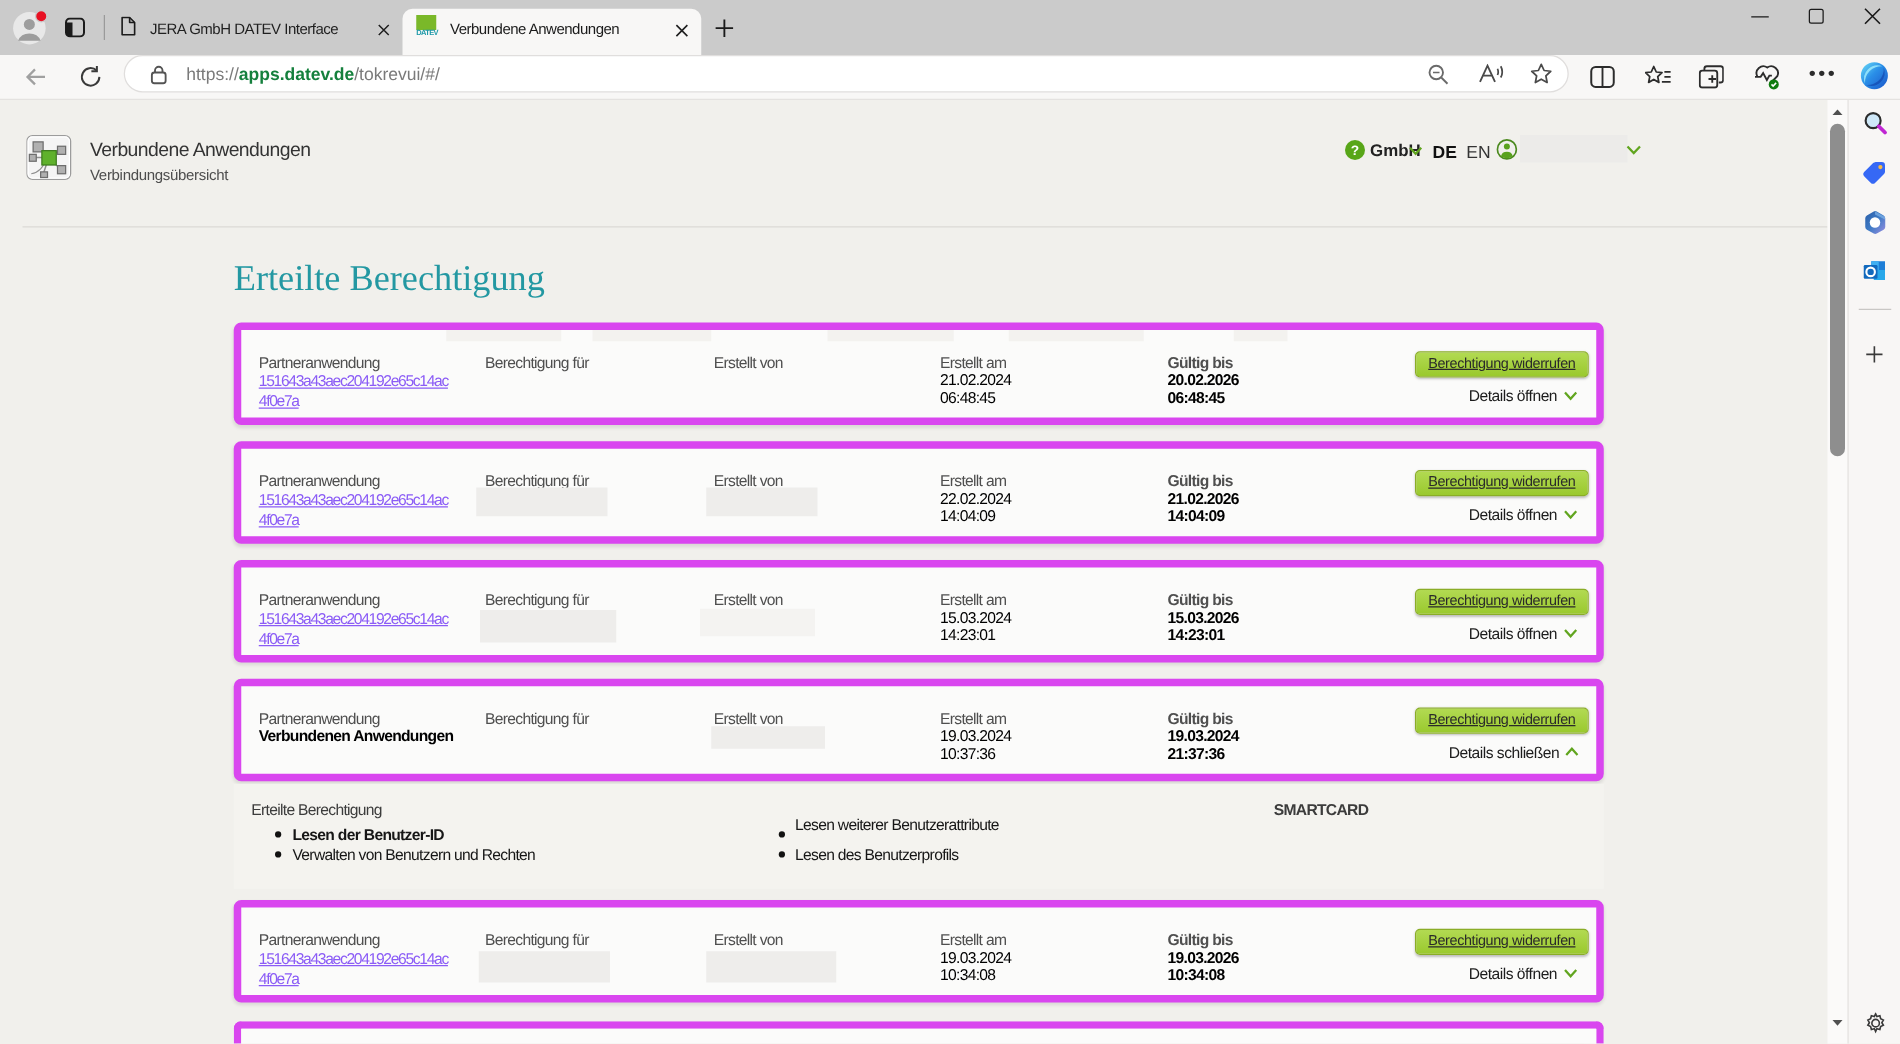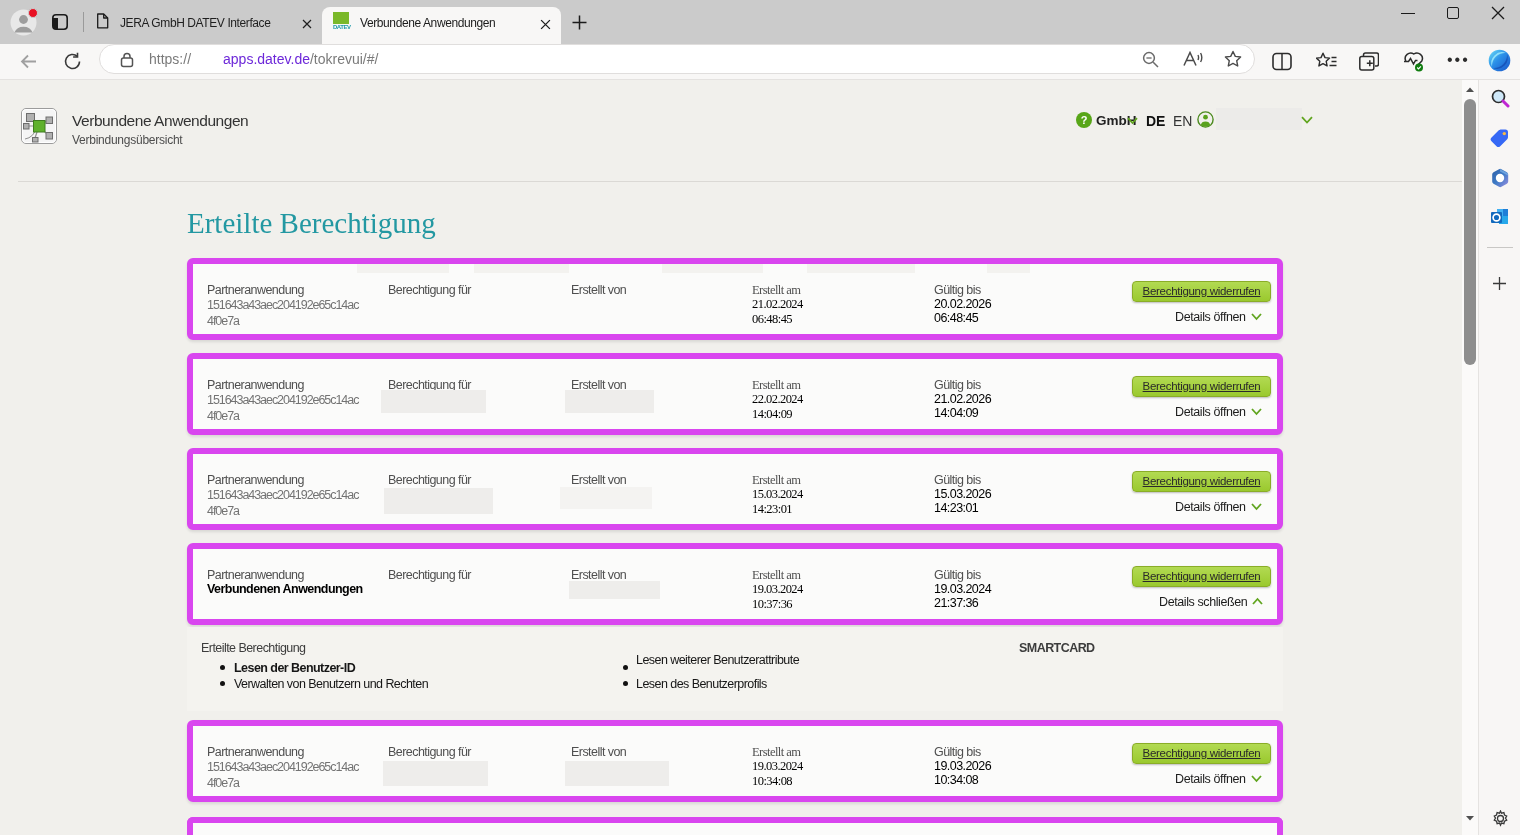"apps.datev.de" .urltext b { color: #6d28d9 -> #15803d; font-weight: normal -> bold; margin-left: 32px -> none }
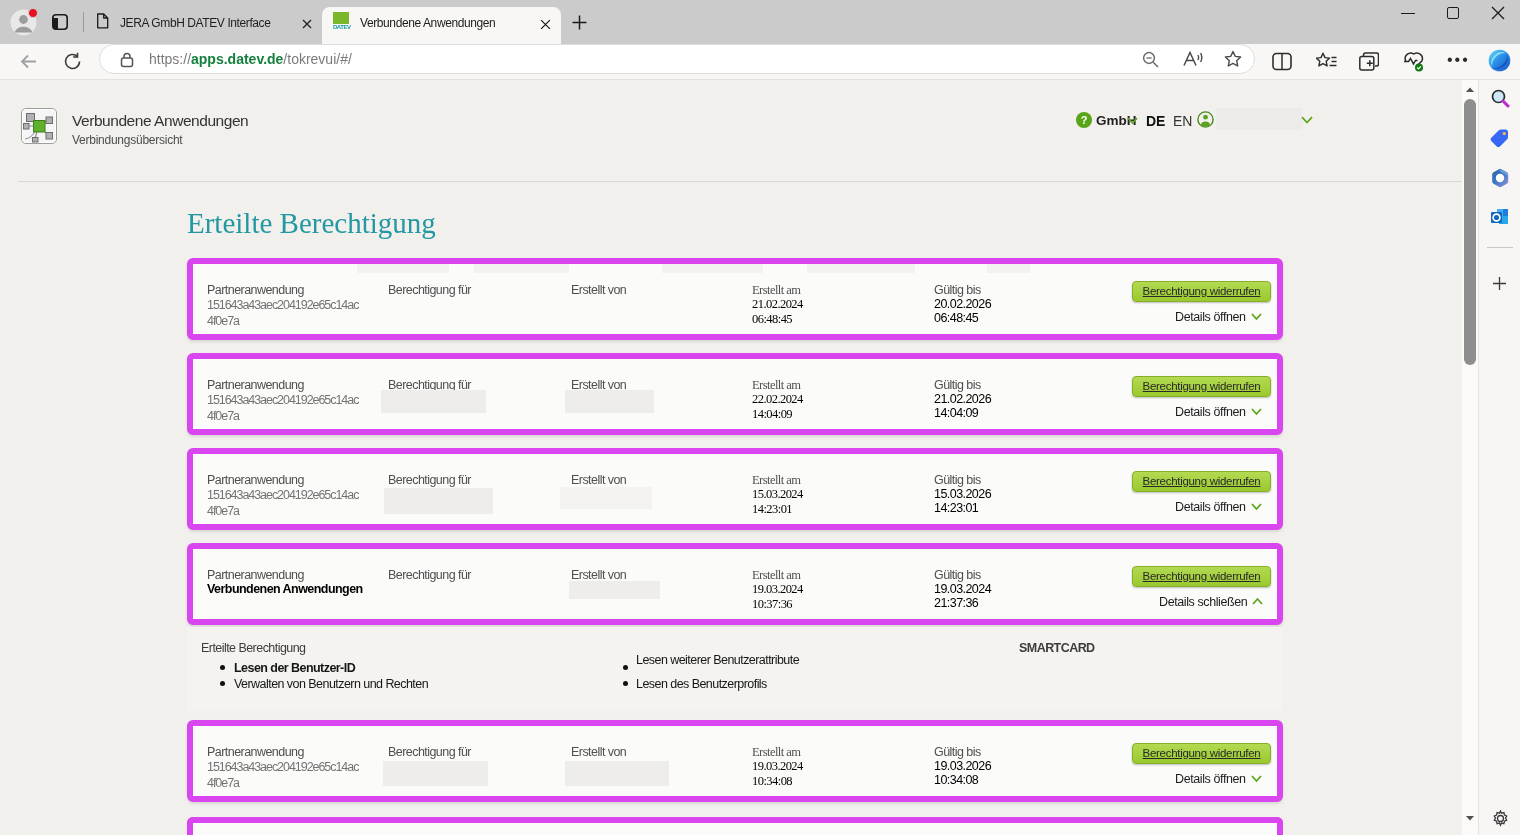"Erstellt am" .c4 { font-family: Liberation Serif, serif -> none }
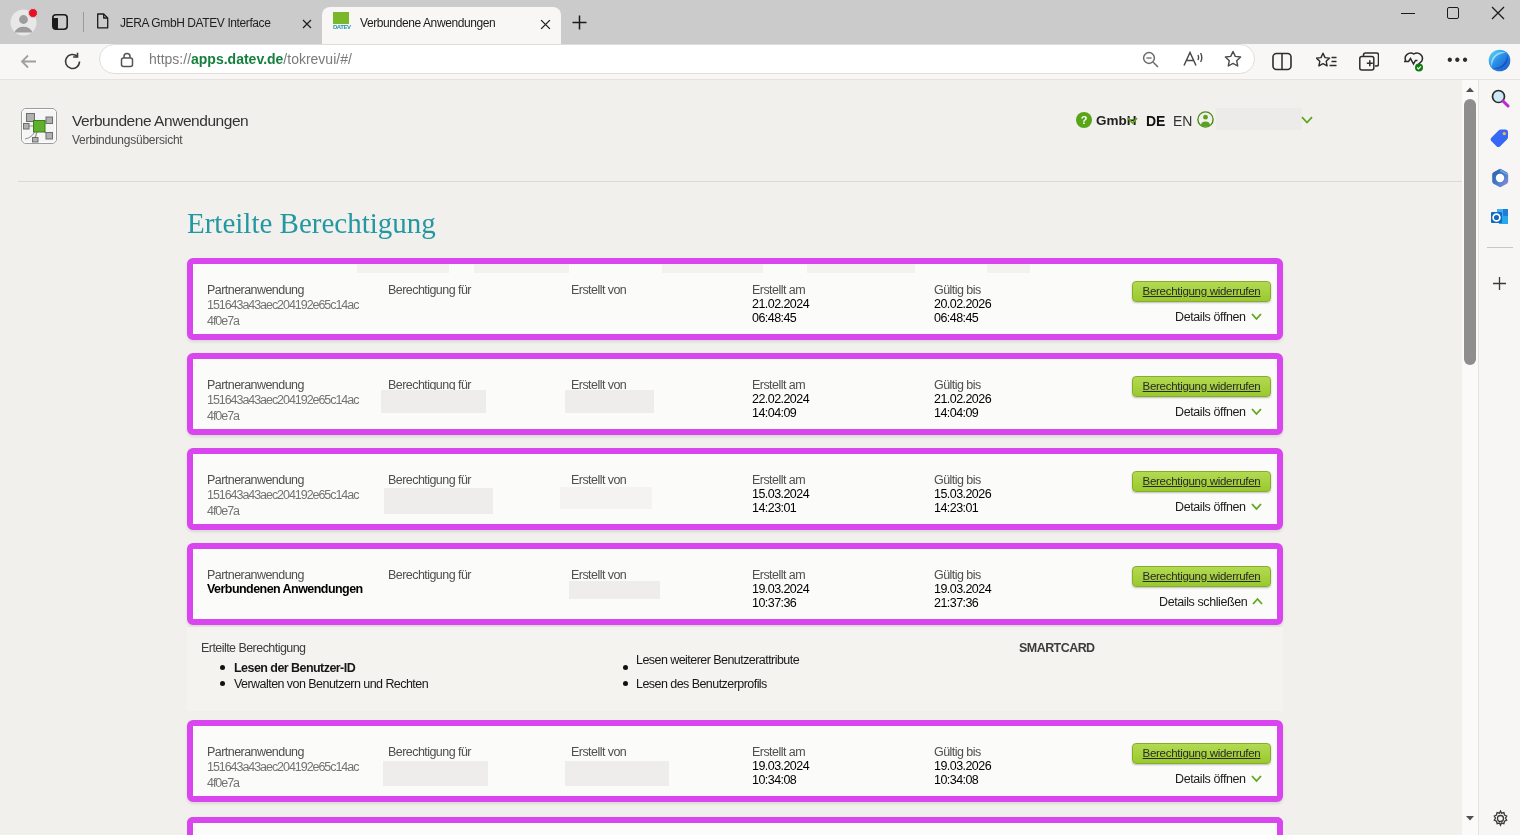"Gültig bis" .c5 { font-weight: none -> bold }
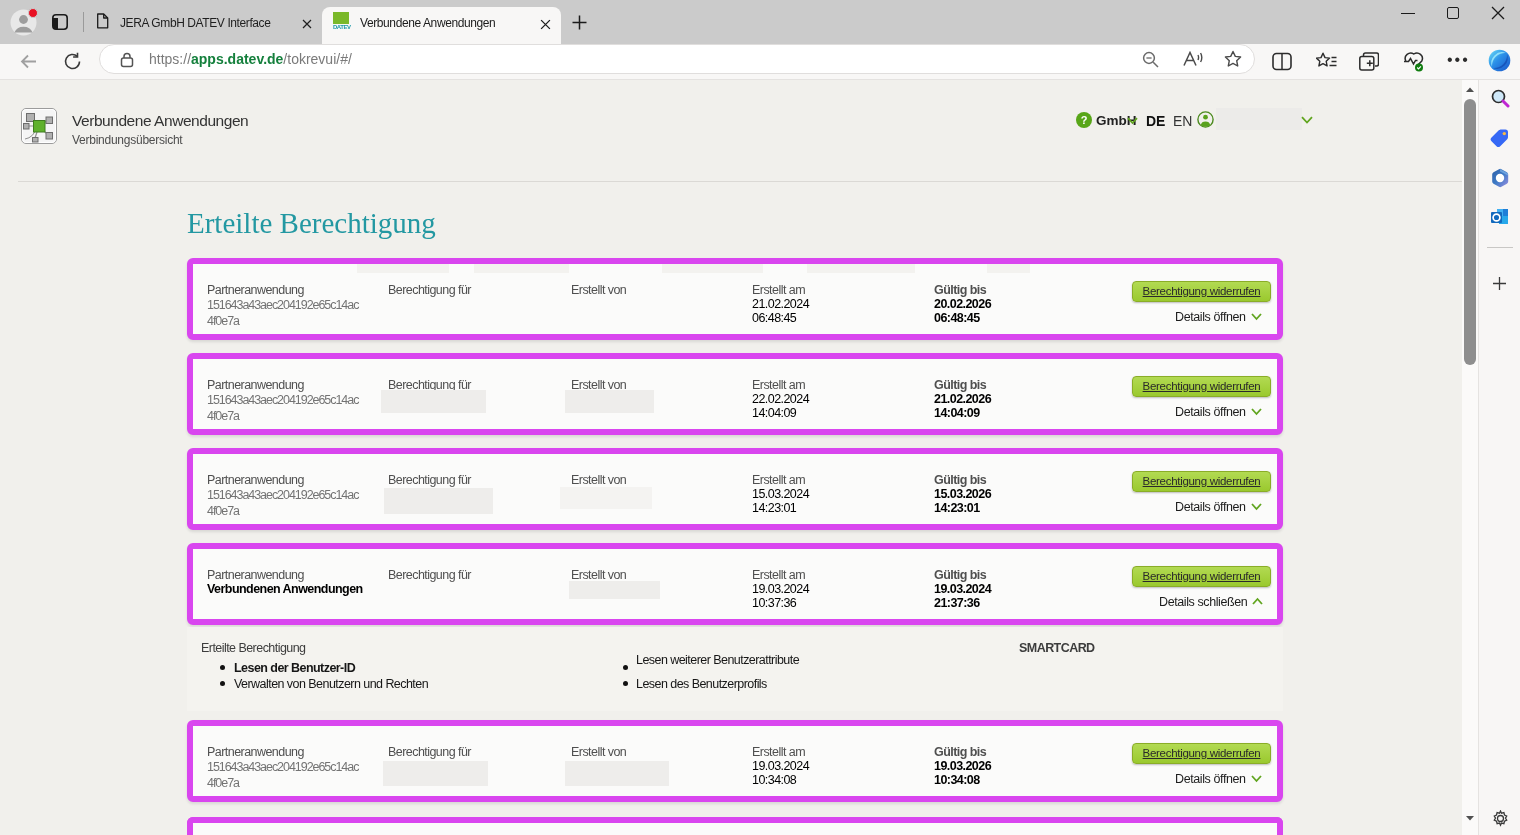"151643a43aec204192e65c14ac" .idv { color: #737373 -> #8b5cf6; text-decoration: none -> underline }
